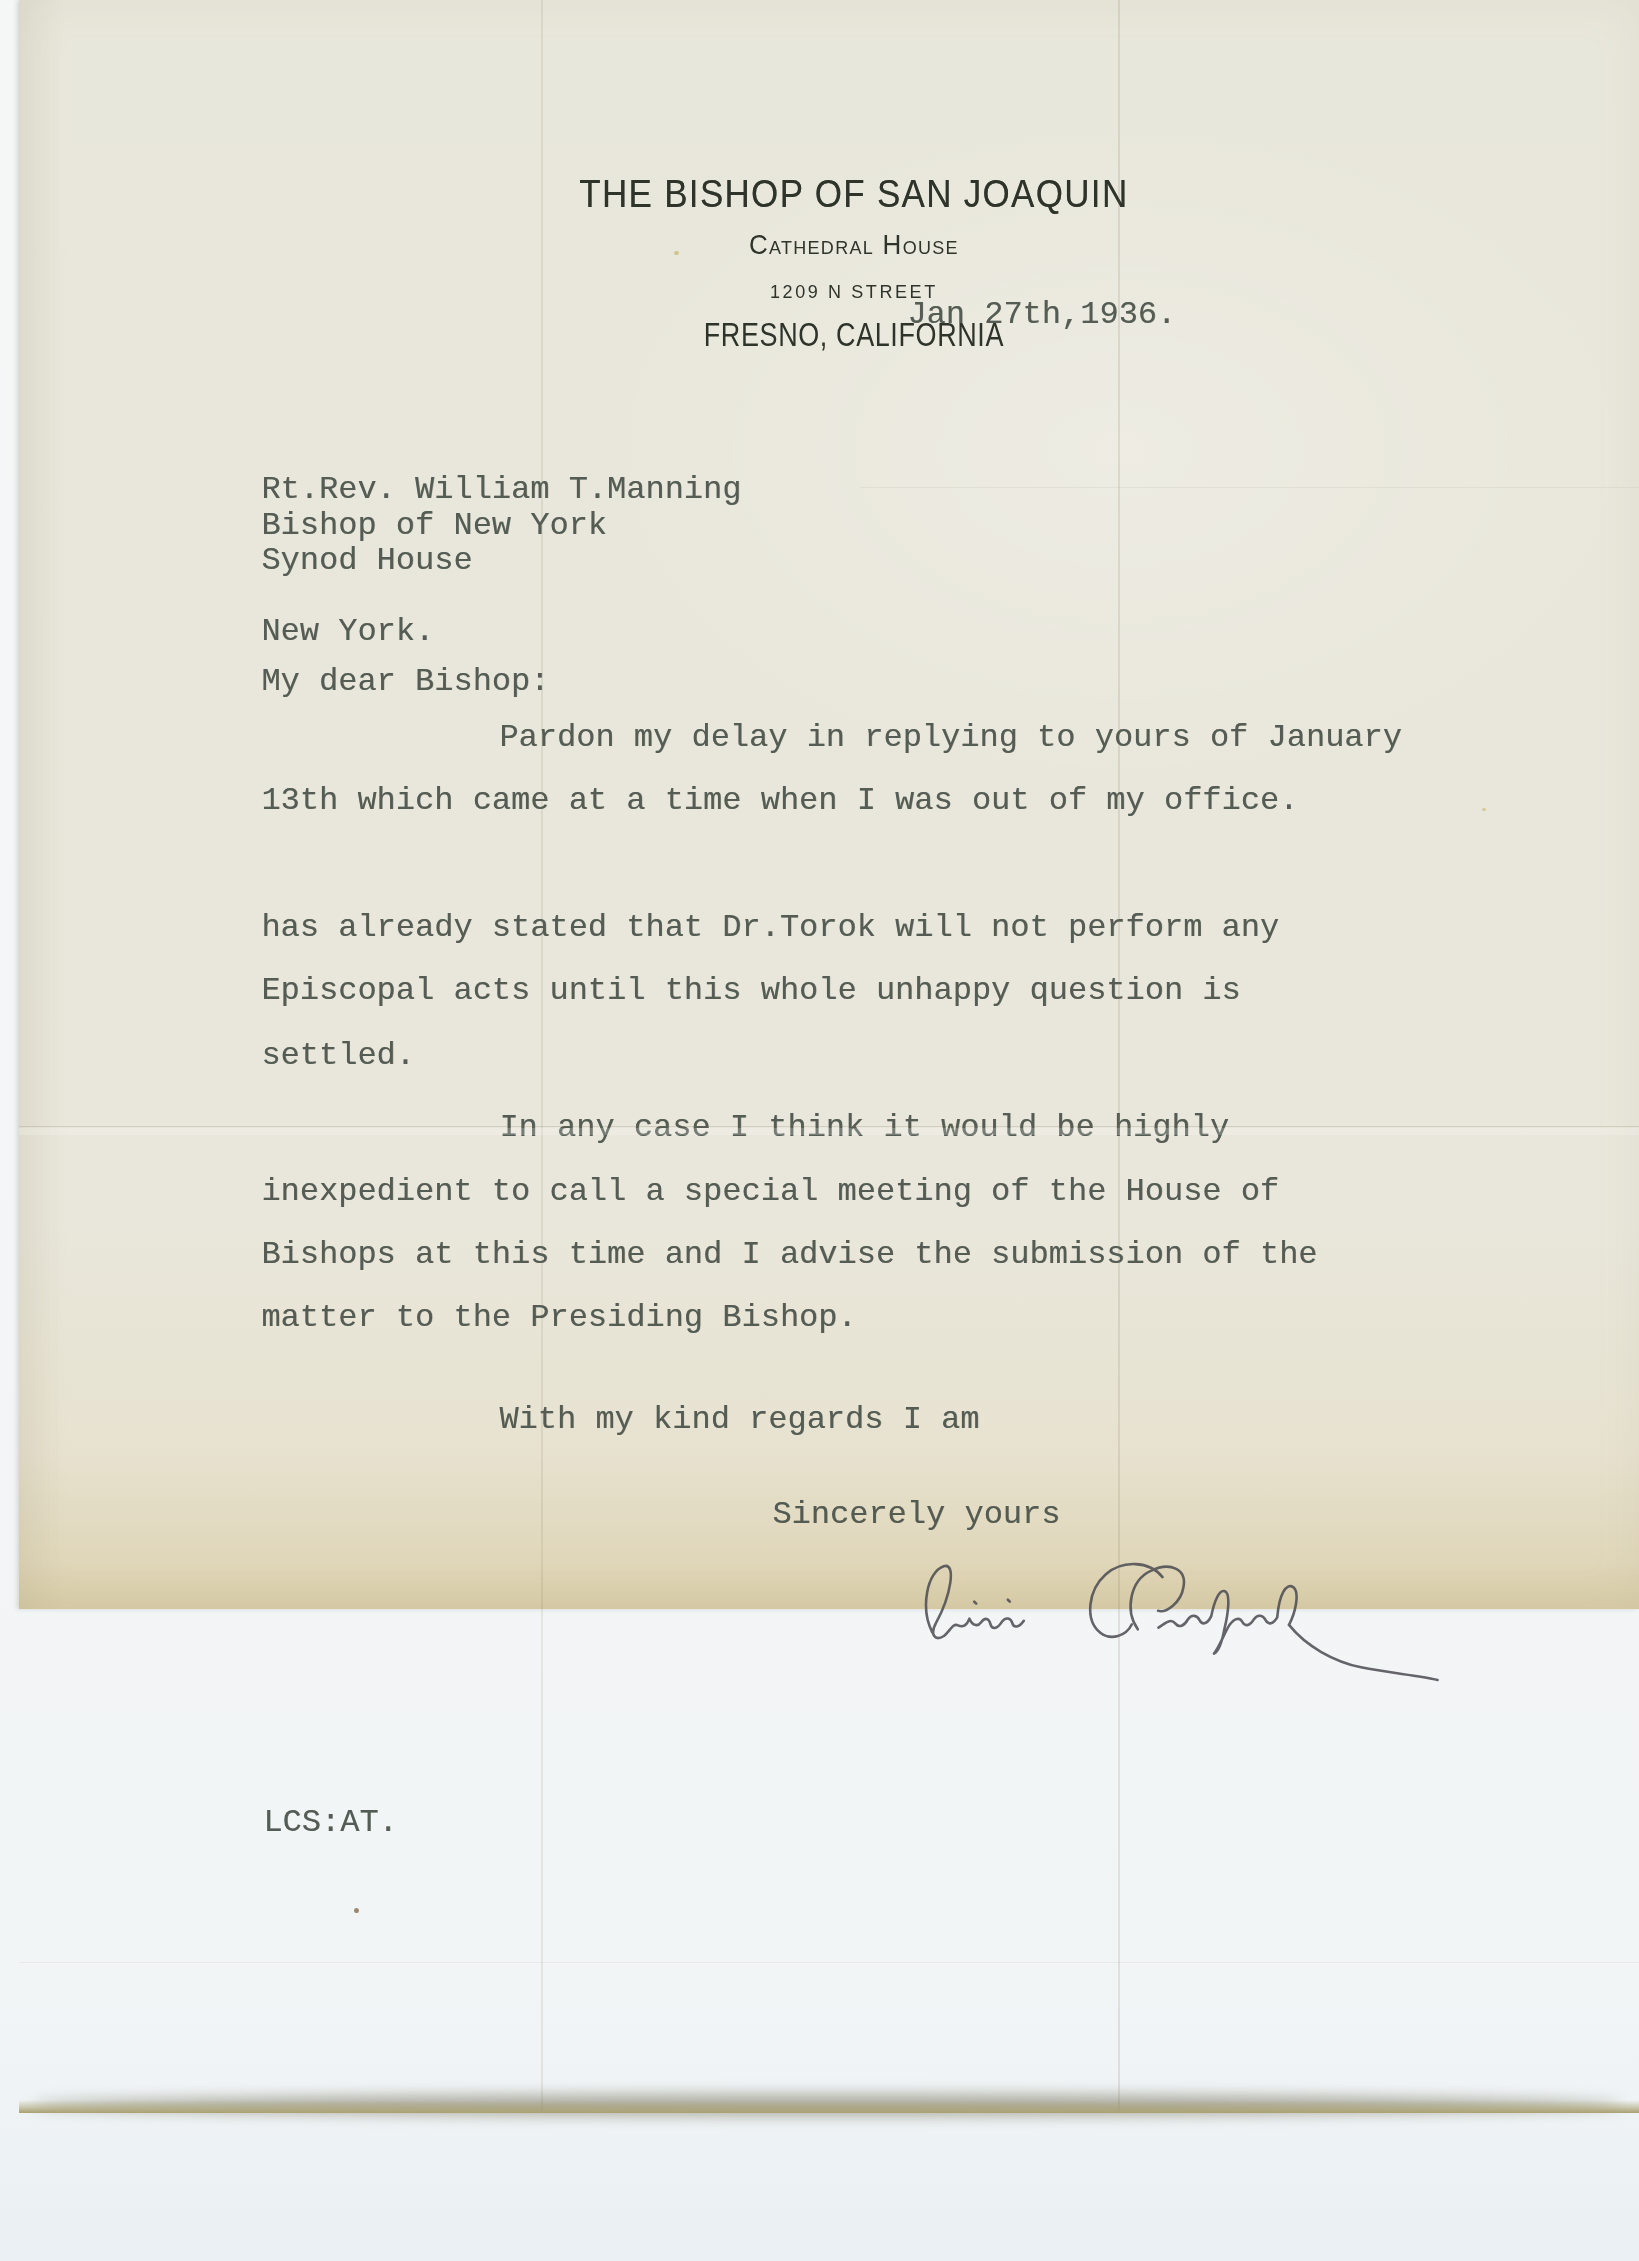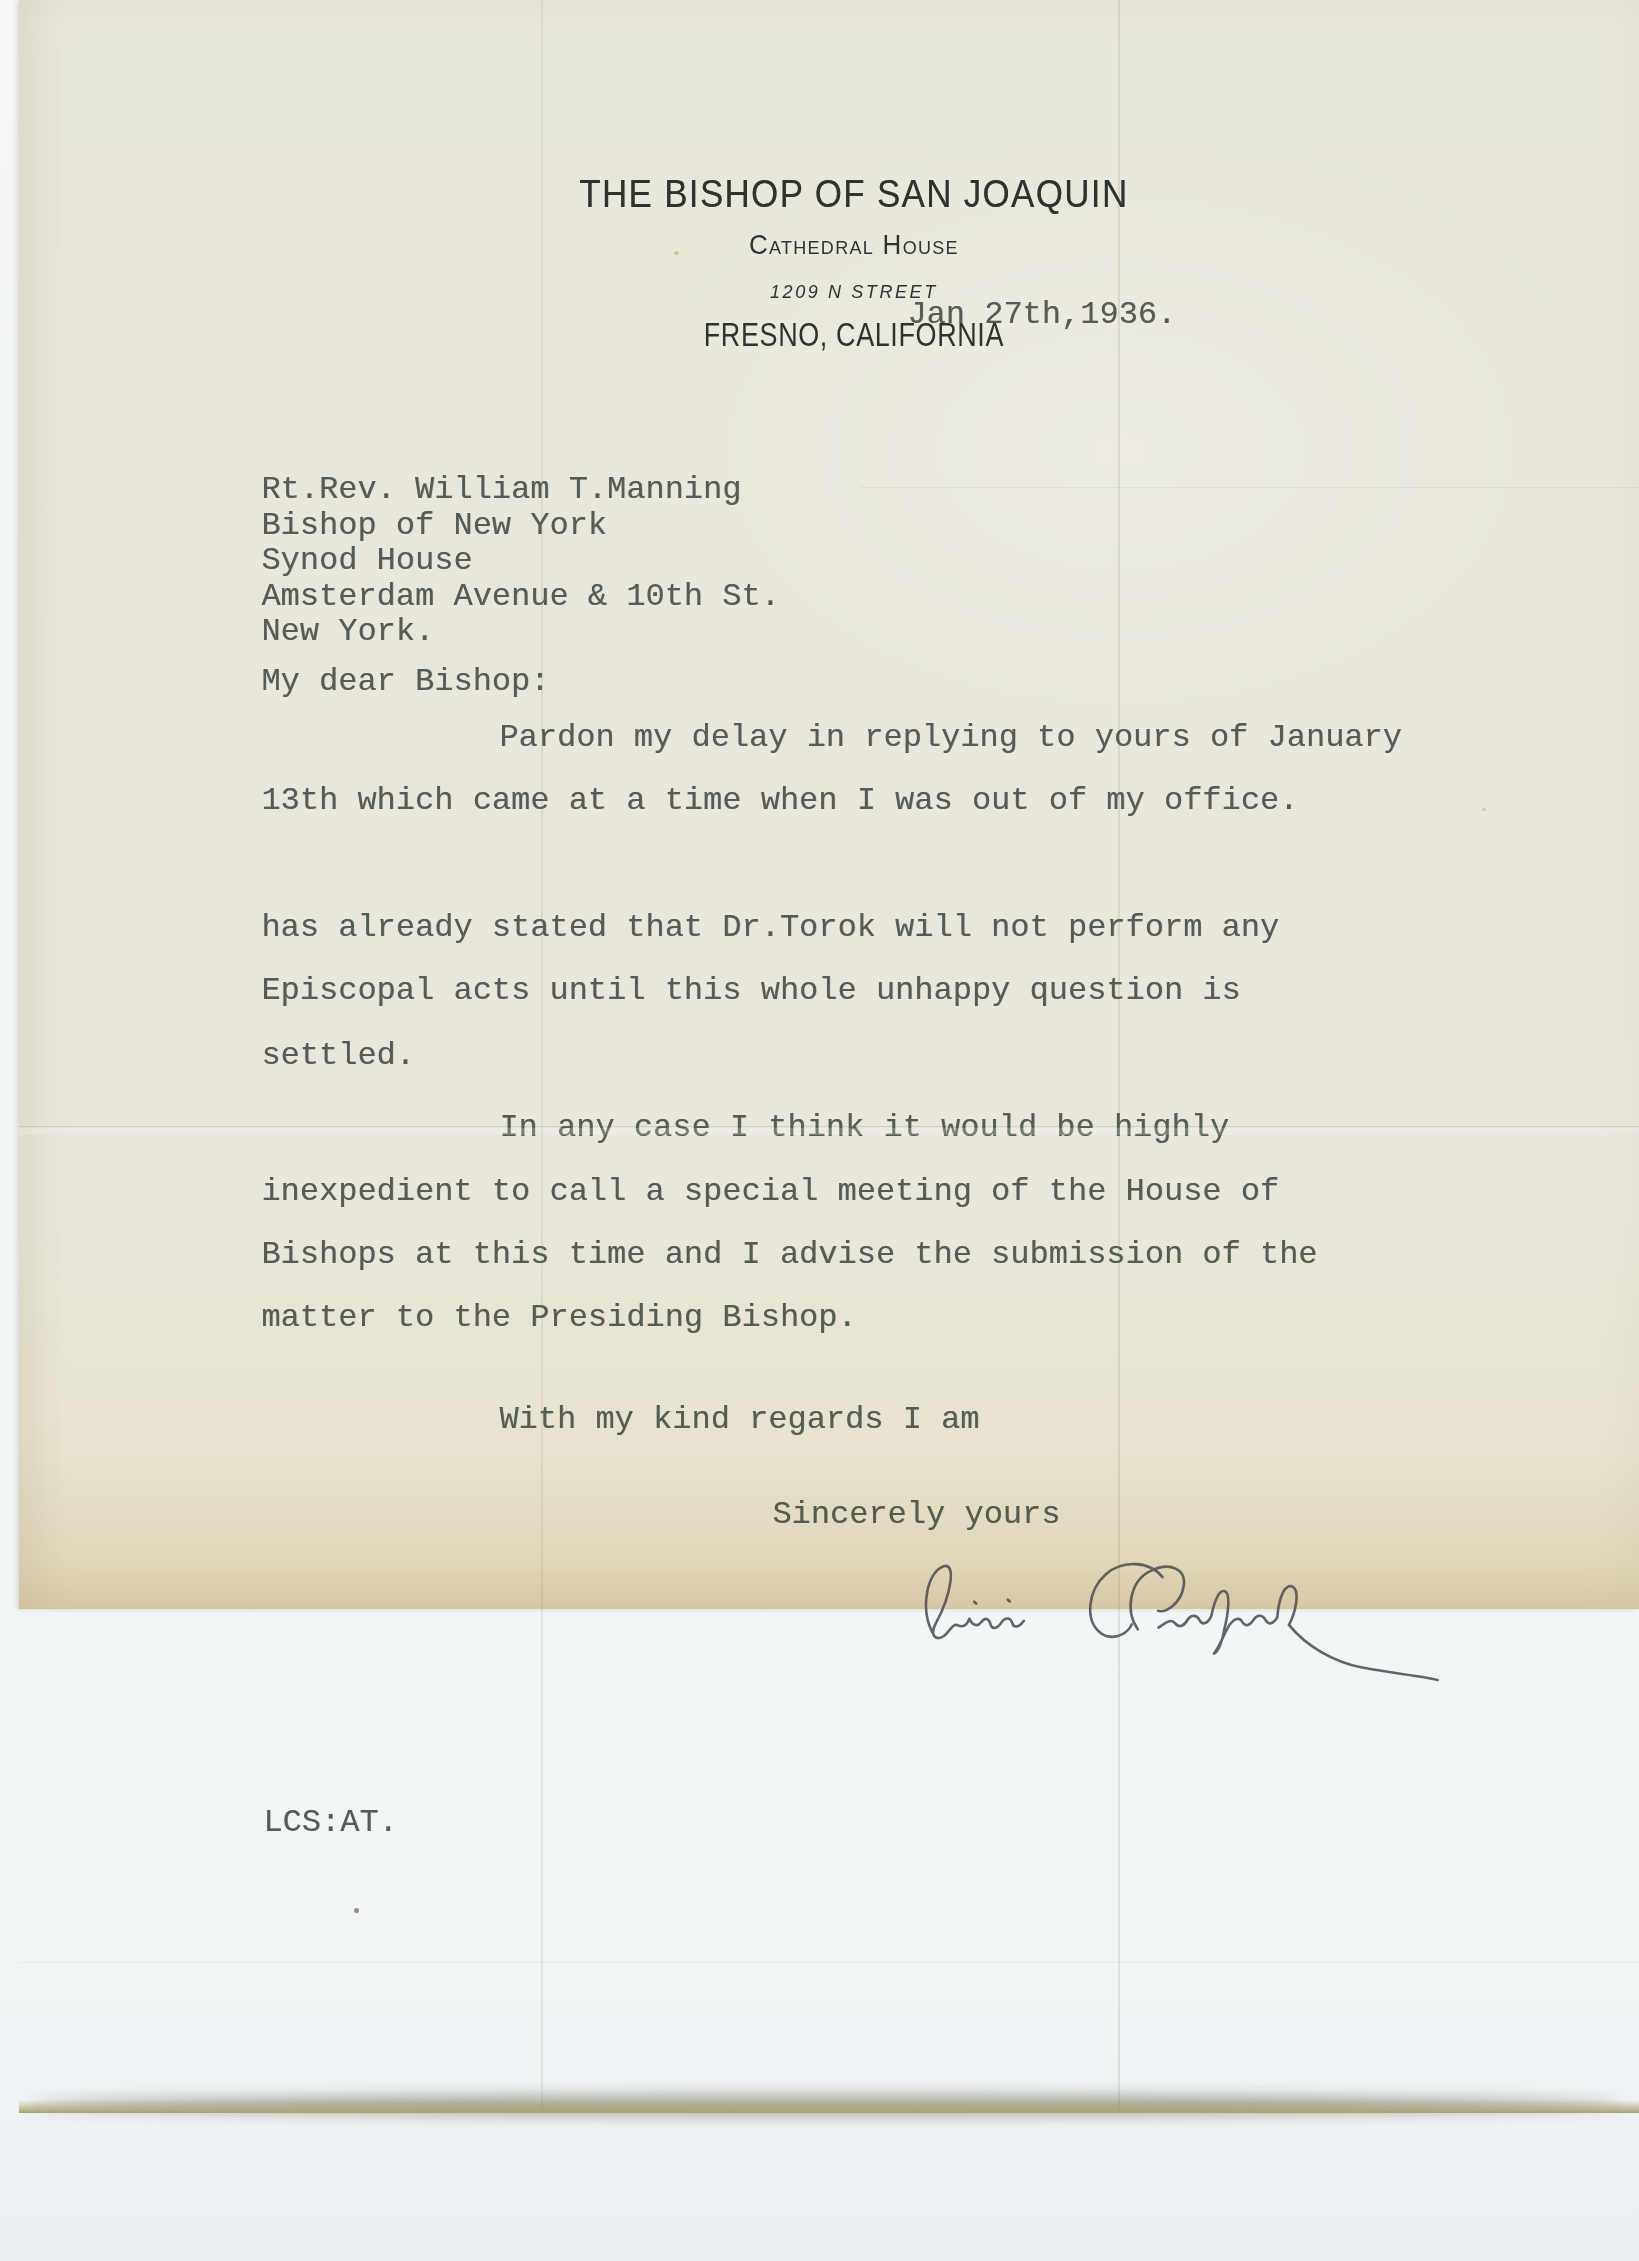"1209 N STREET" .lh3 { font-style: italic -> none }
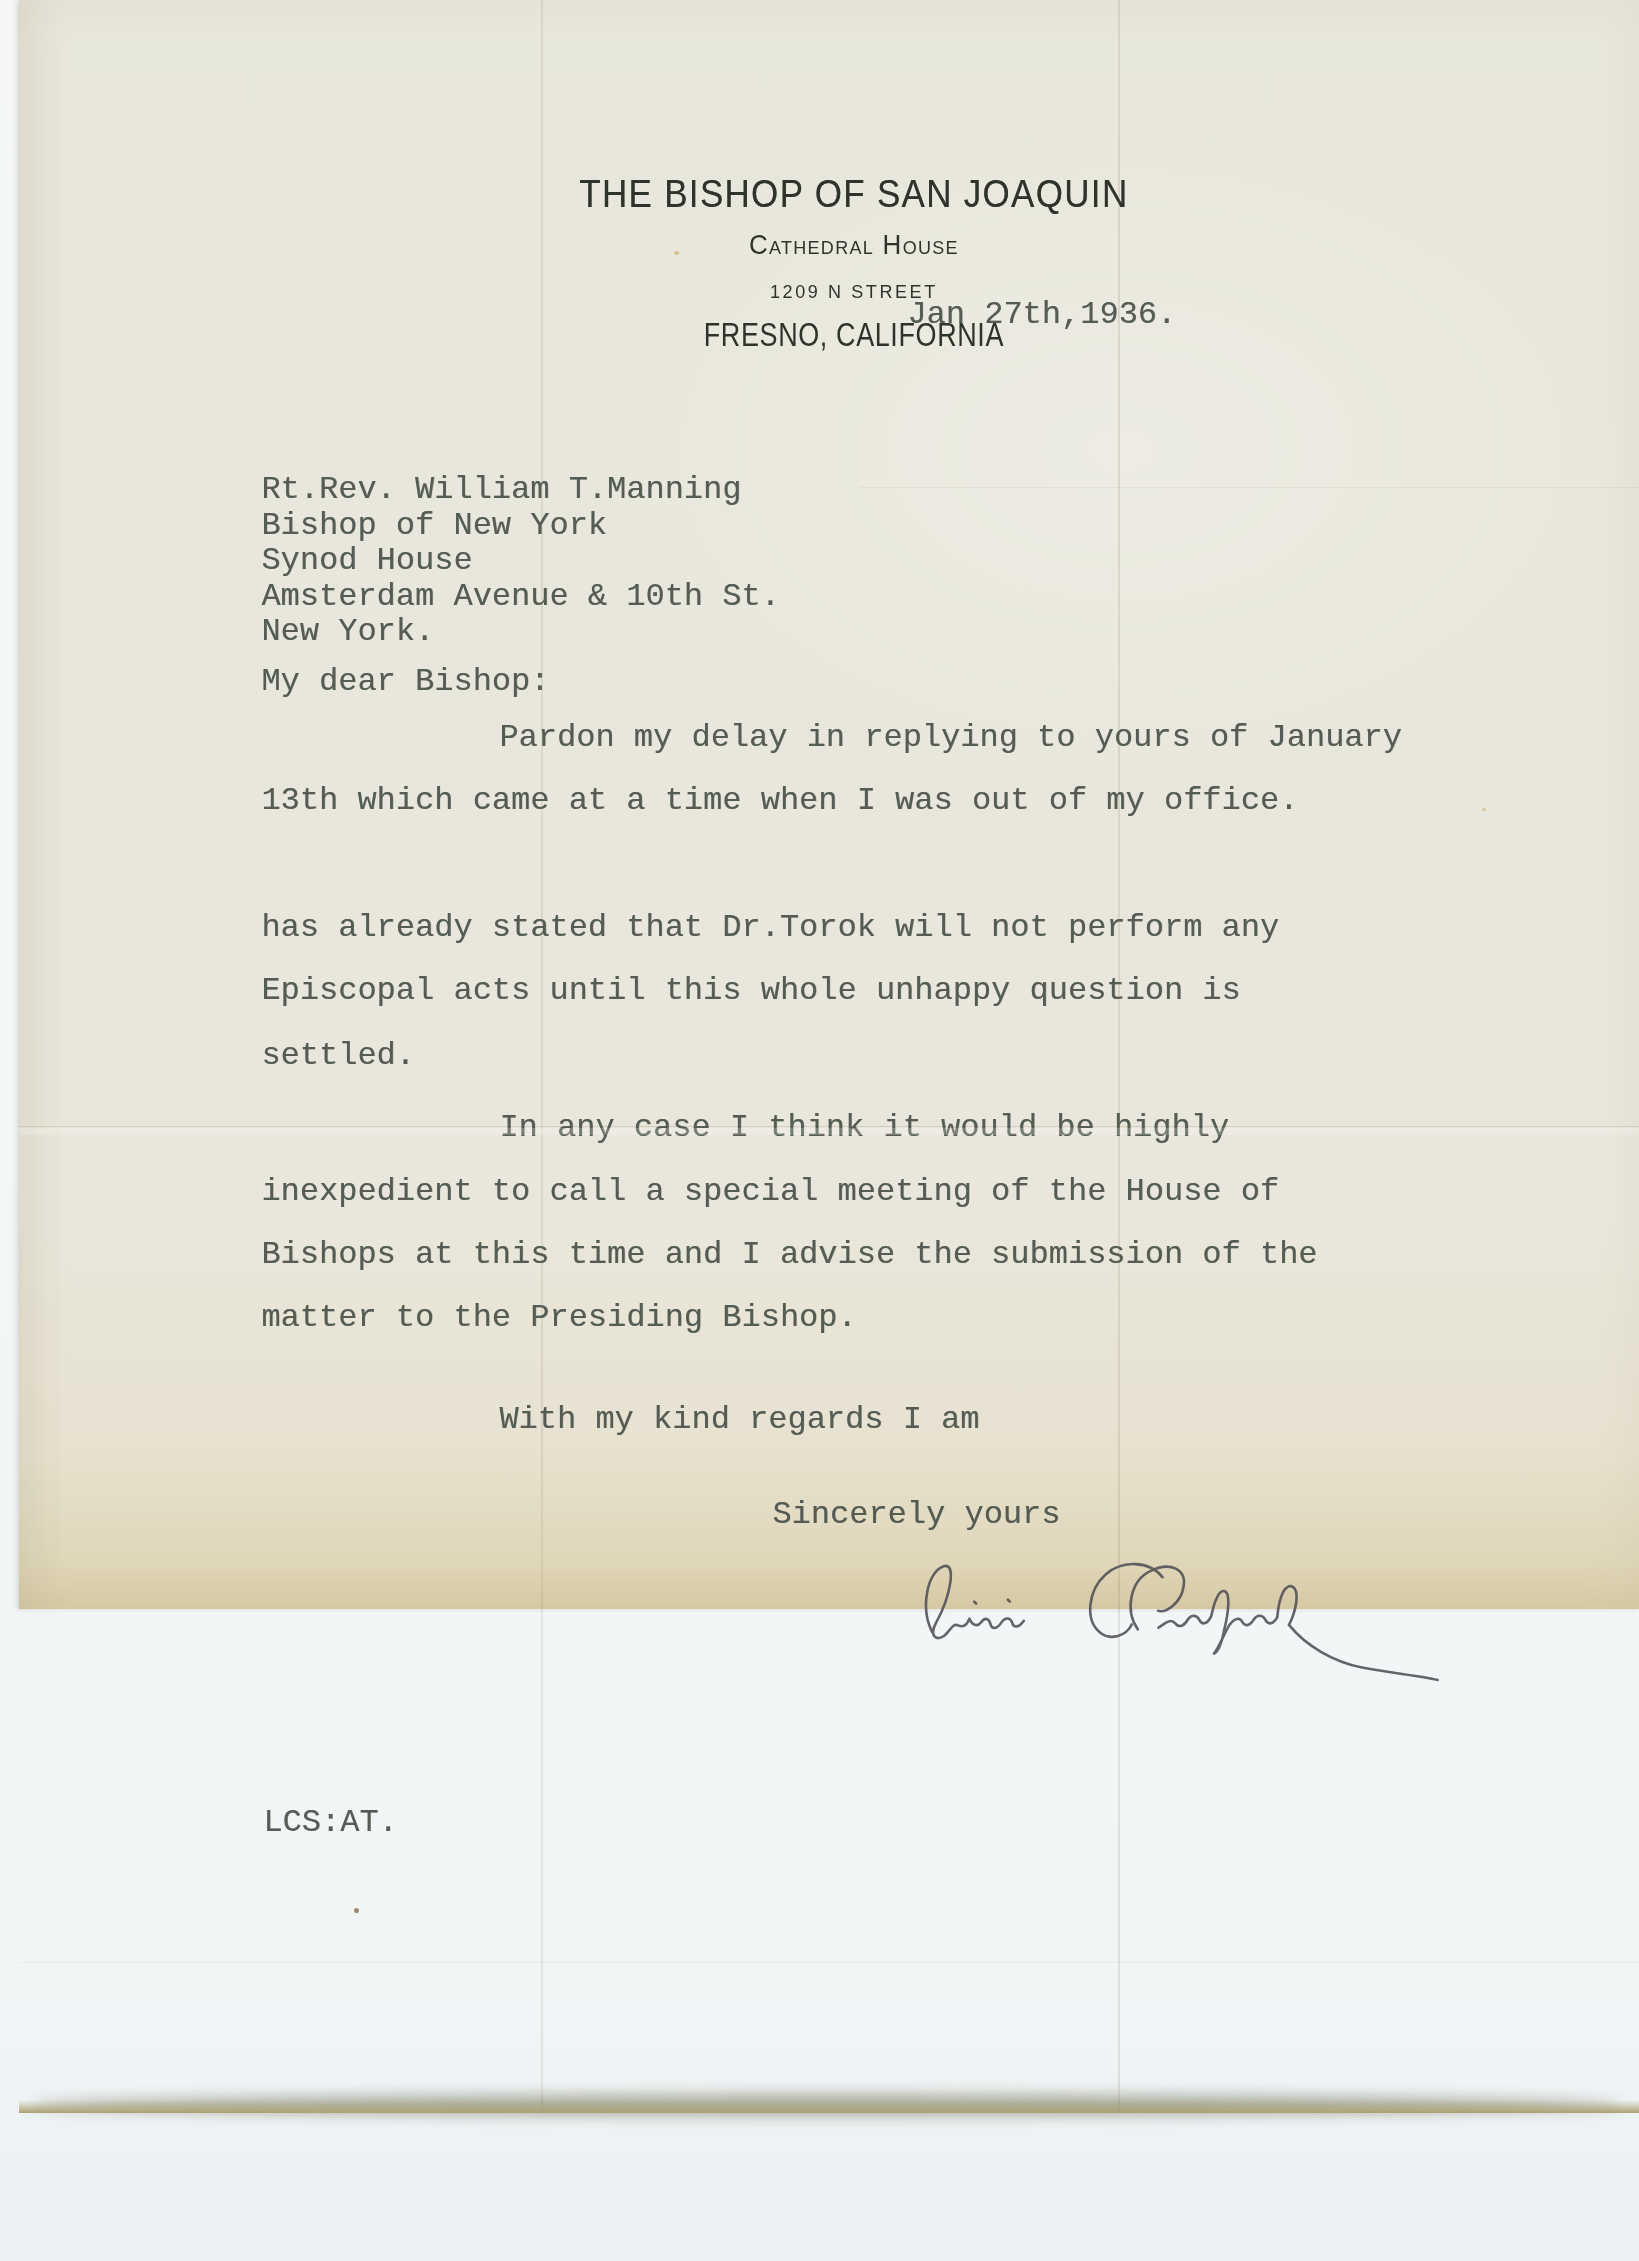"Amsterdam Avenue & 10th St." div.tw { html: <div>Amsterdam Avenue &amp; 10th St.</div> -> none }
